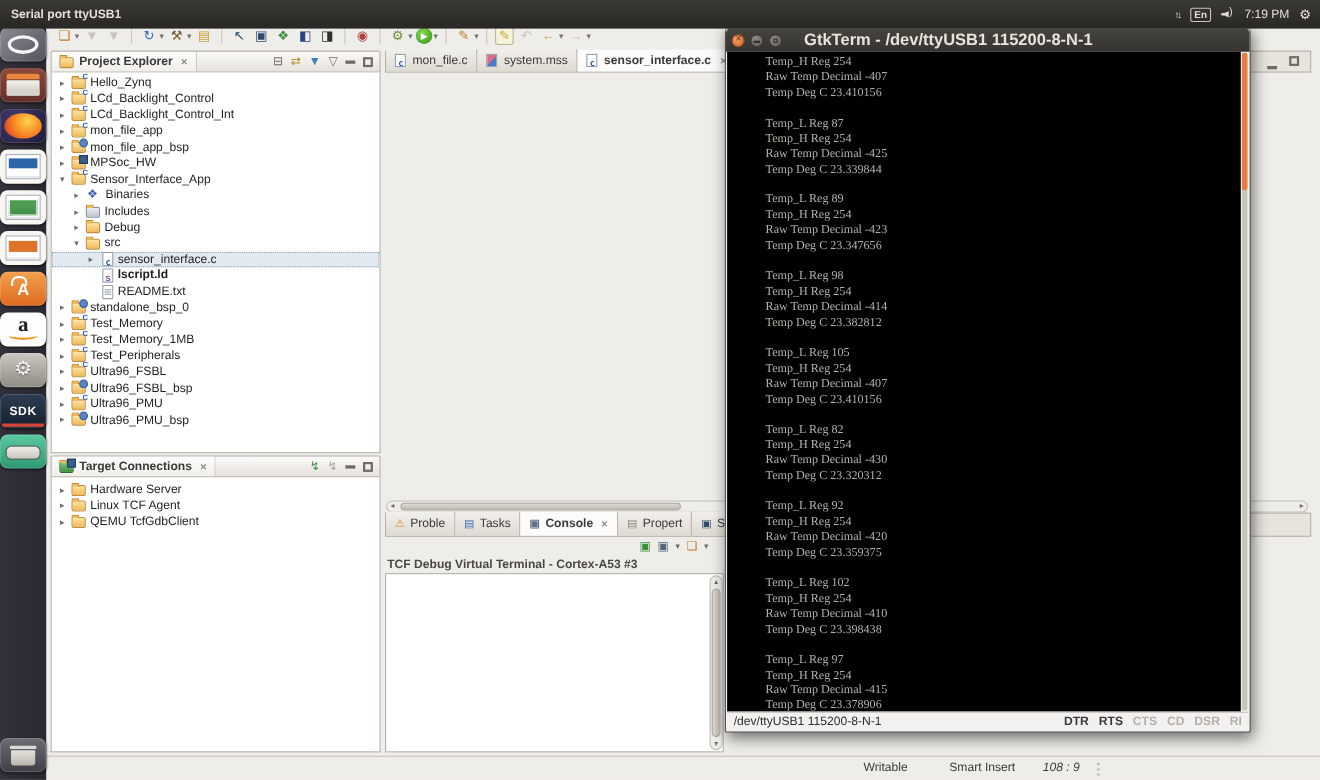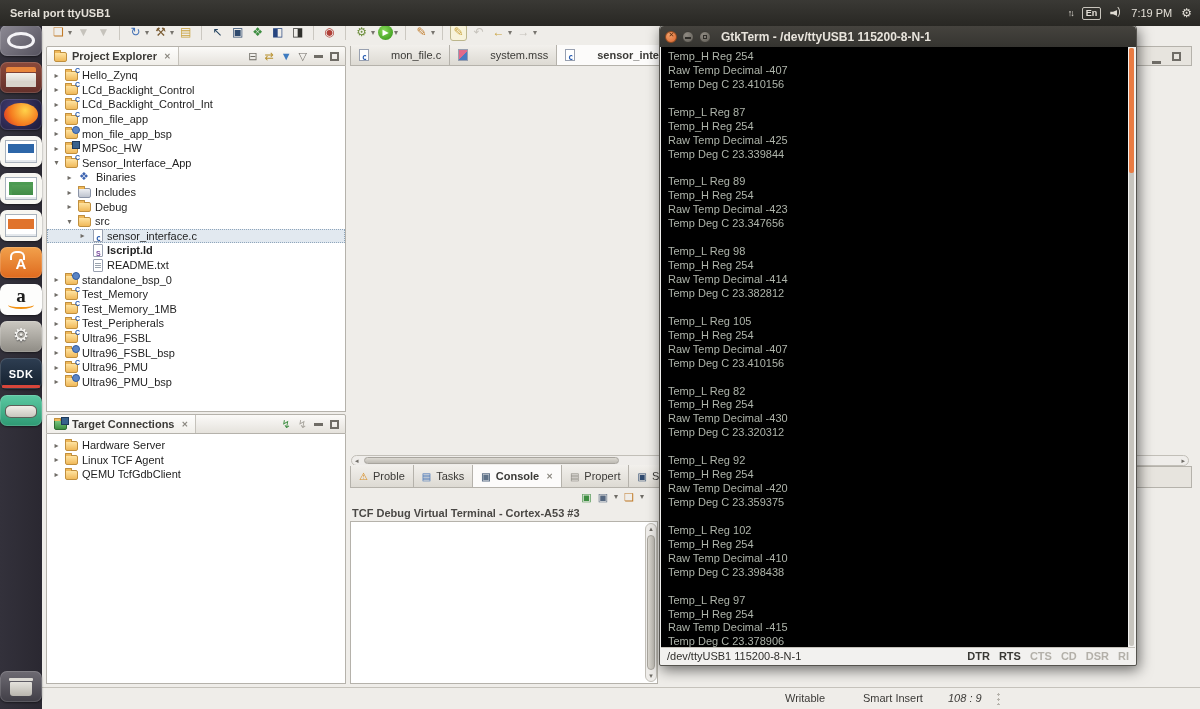"GtkTerm - /dev/ttyUSB1 115200-8-N-1" .gt-title-text { font-size: 12px -> 15px; margin-left: 10px -> 20px }
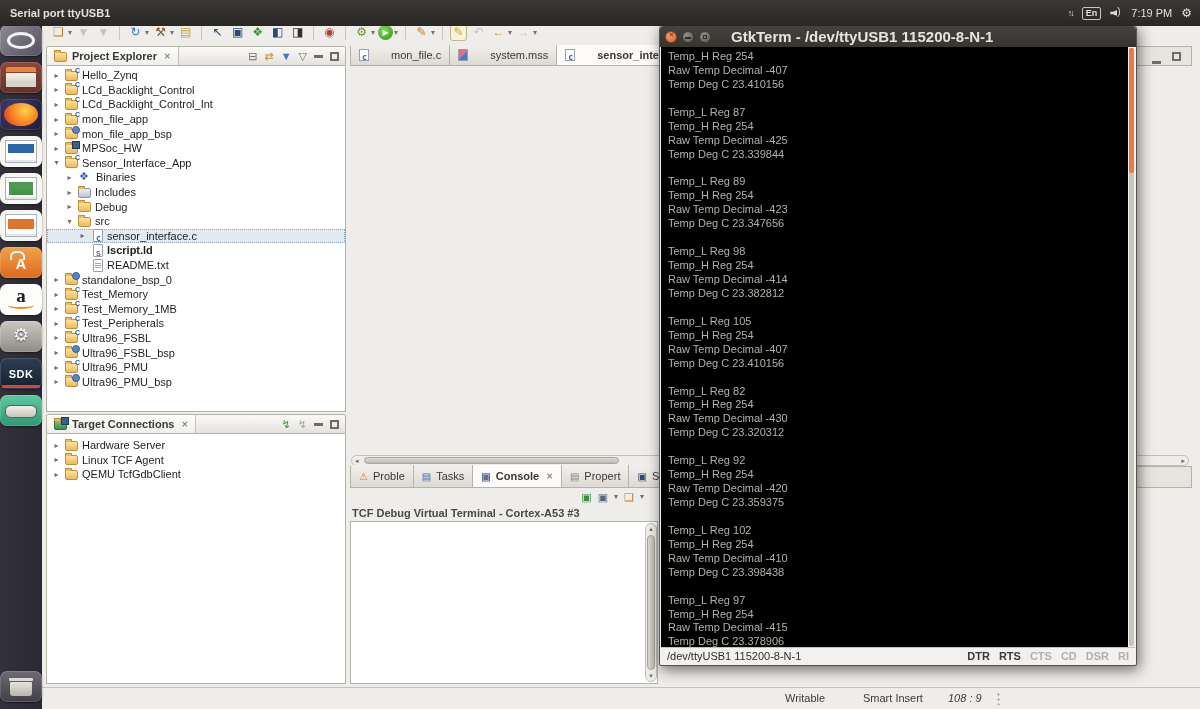"mon_file.c" .etab { gap: 22px -> 6px }
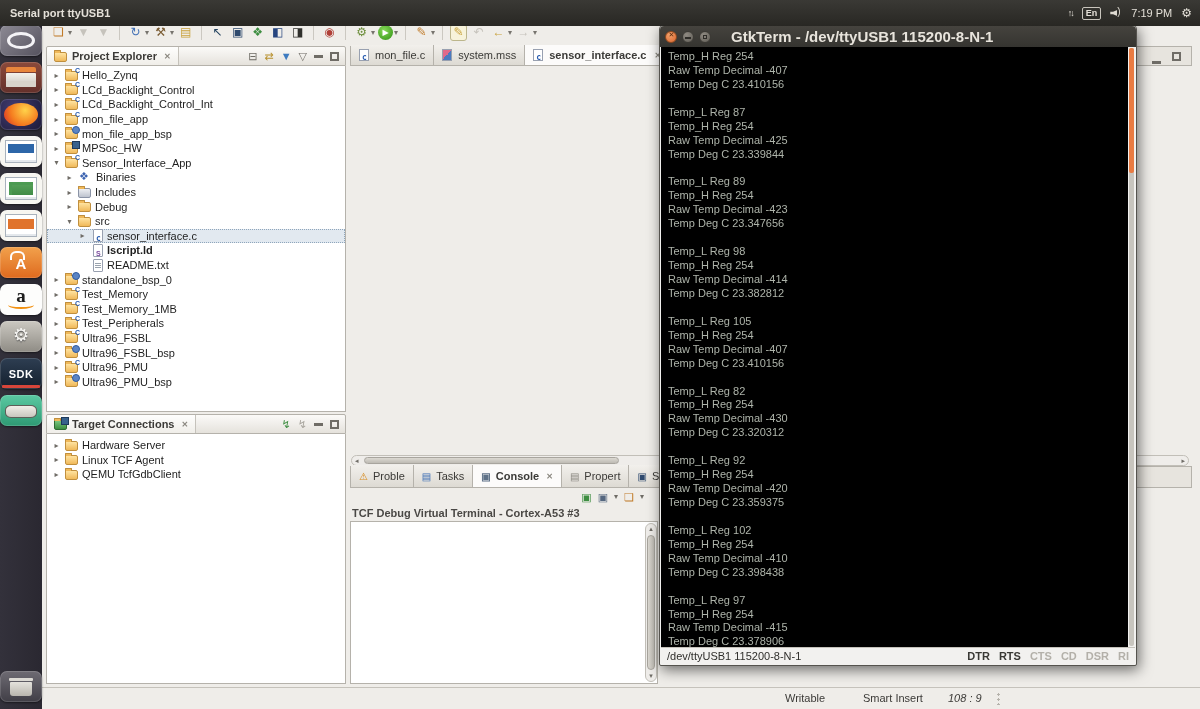"Temp_H Reg 254" .gt-line { font-family: Liberation Sans, sans-serif -> Liberation Serif, serif; margin-left: none -> 28px }
